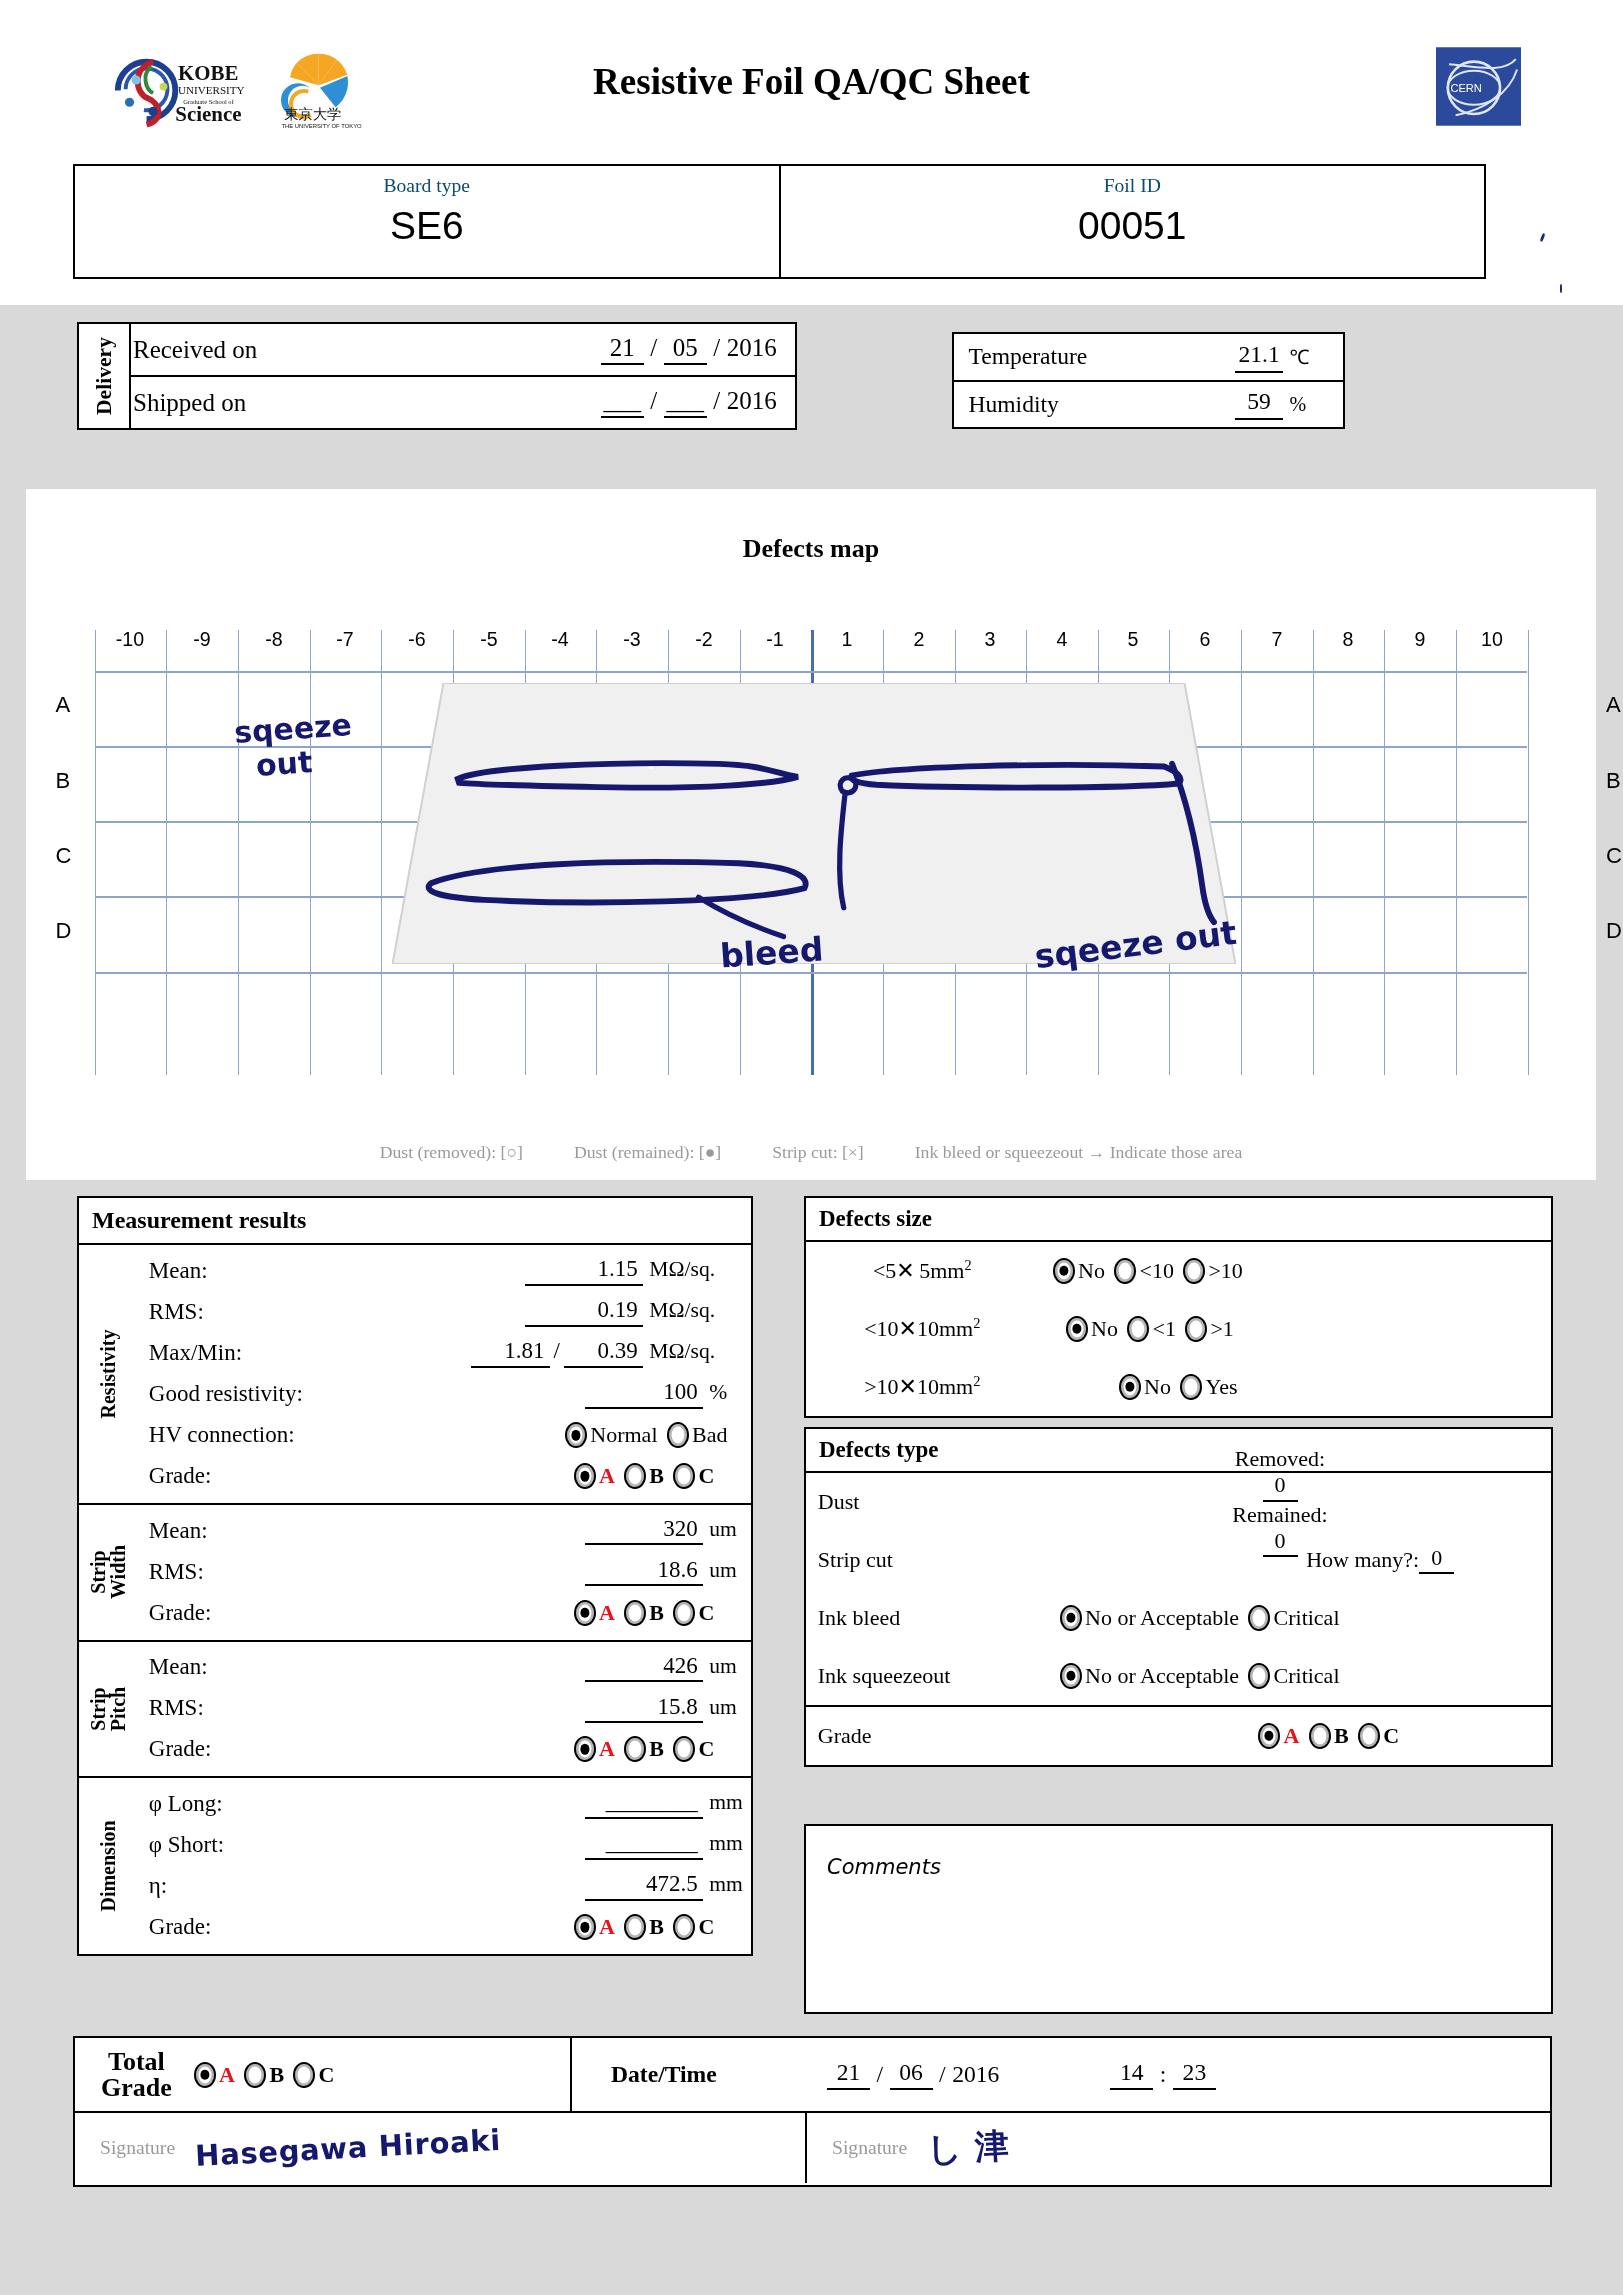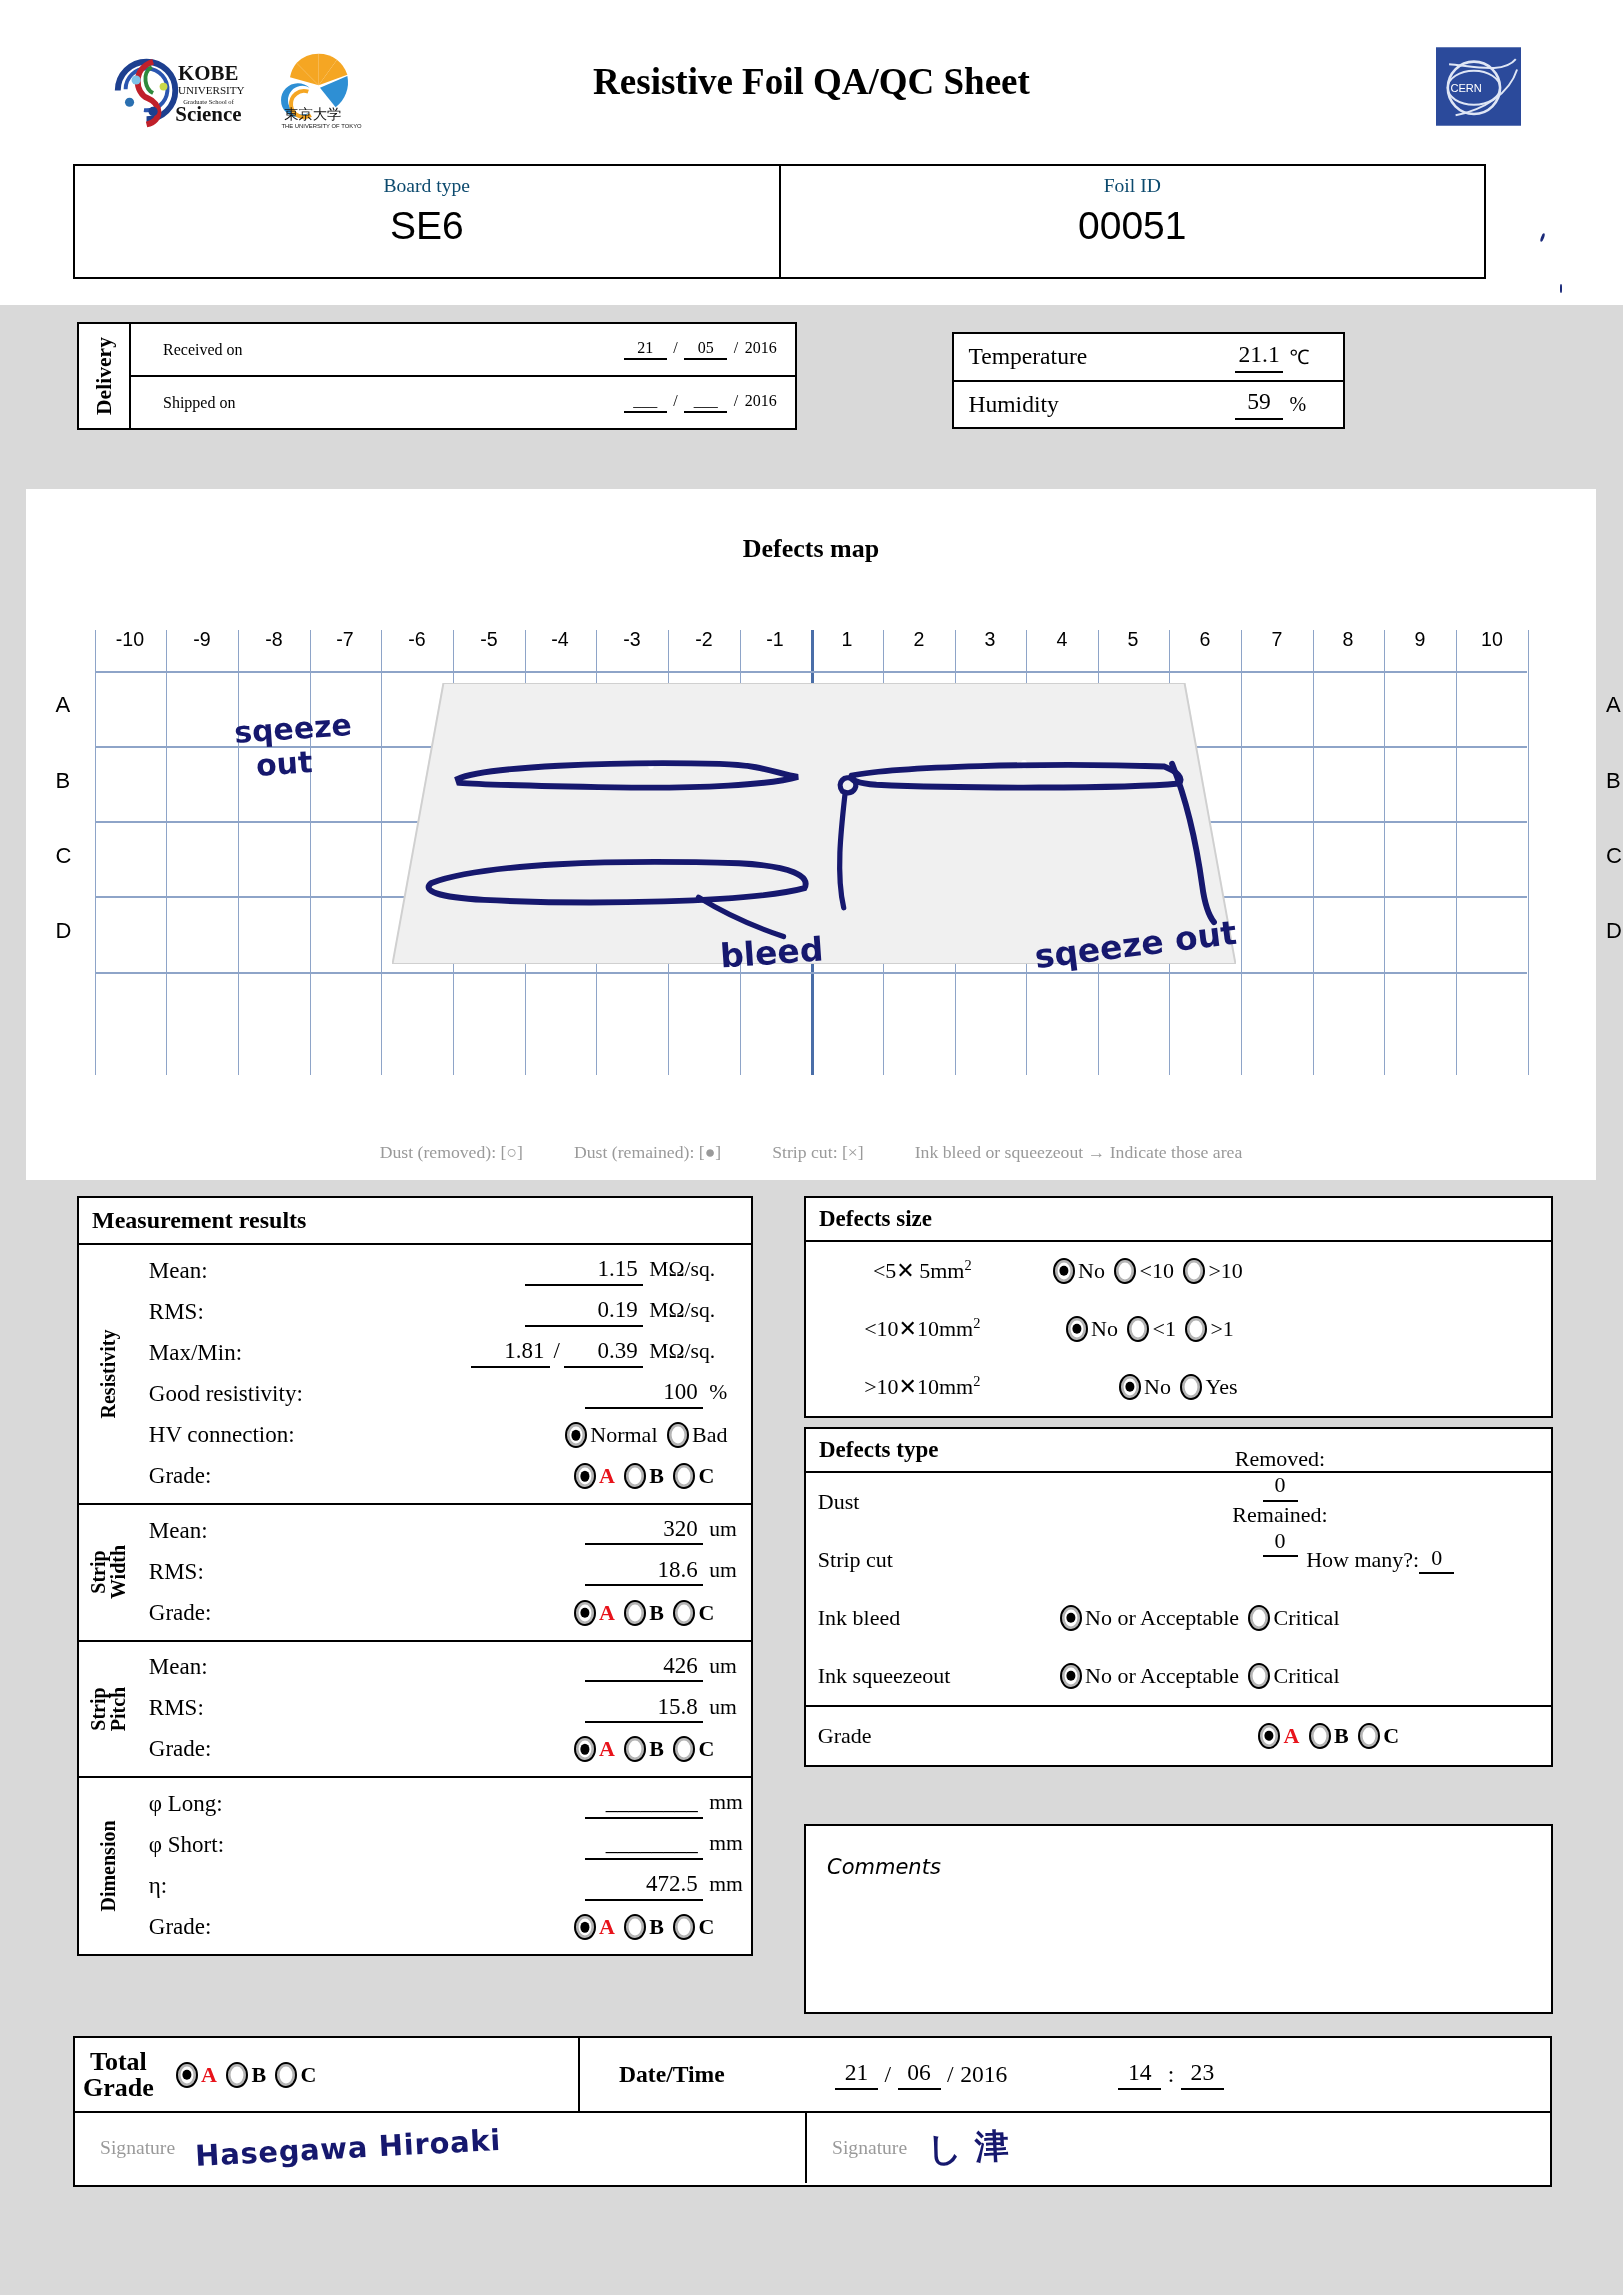"Received on" .delivery-row { font-size: 16px -> 25px; padding-left: 32px -> 2px }
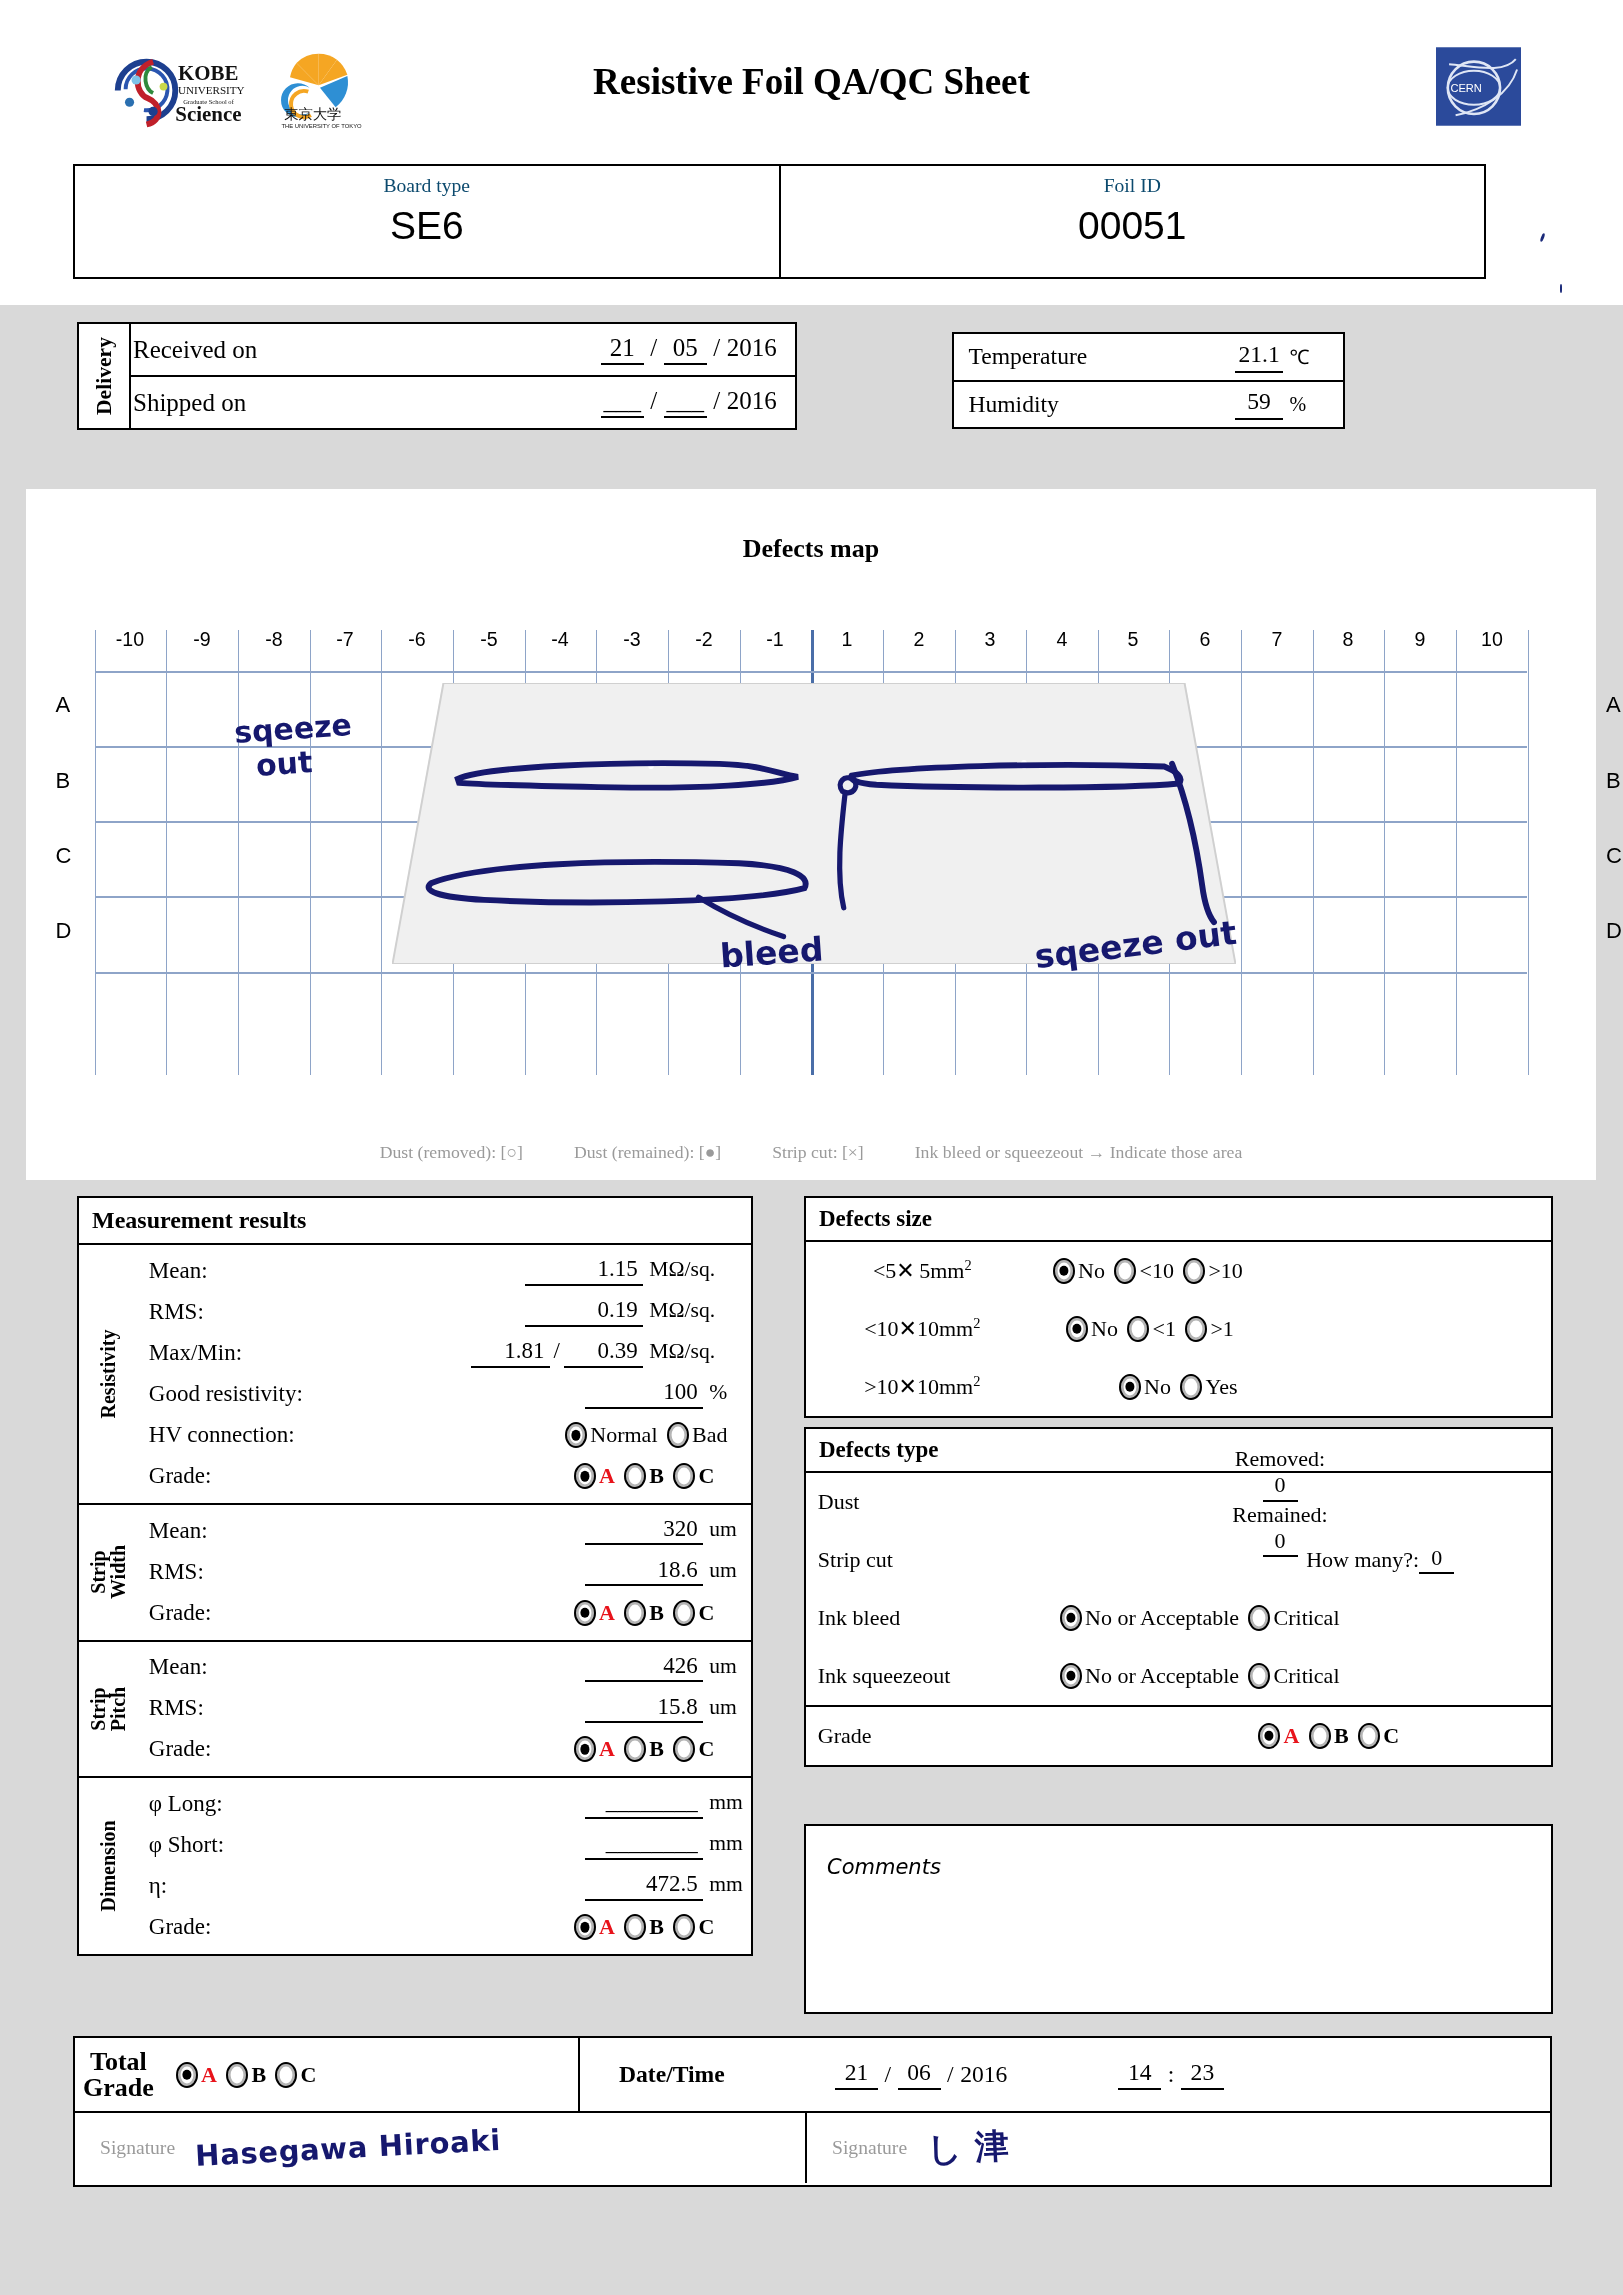"Total" .ftotal { margin-left: 8px -> none; padding-left: none -> 26px }
